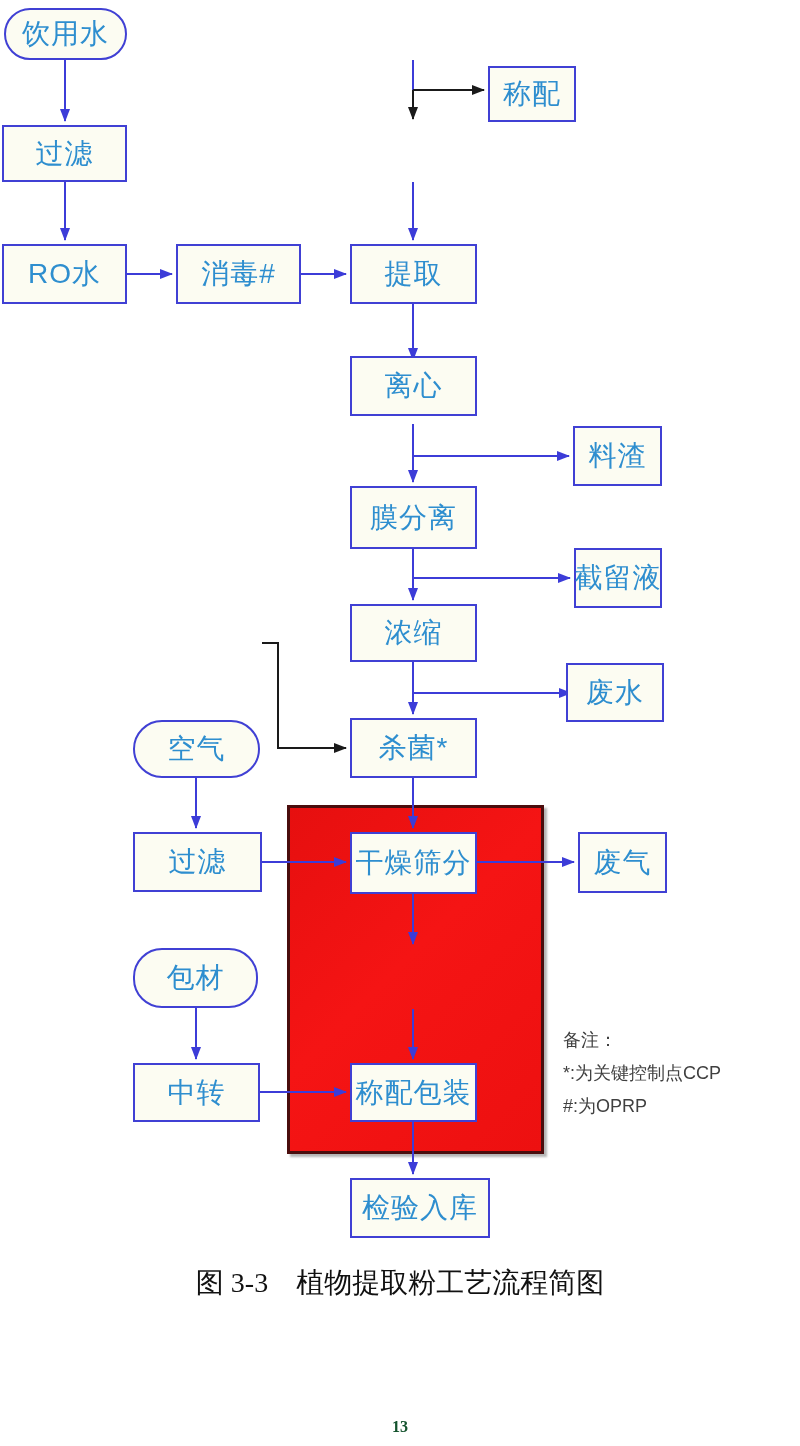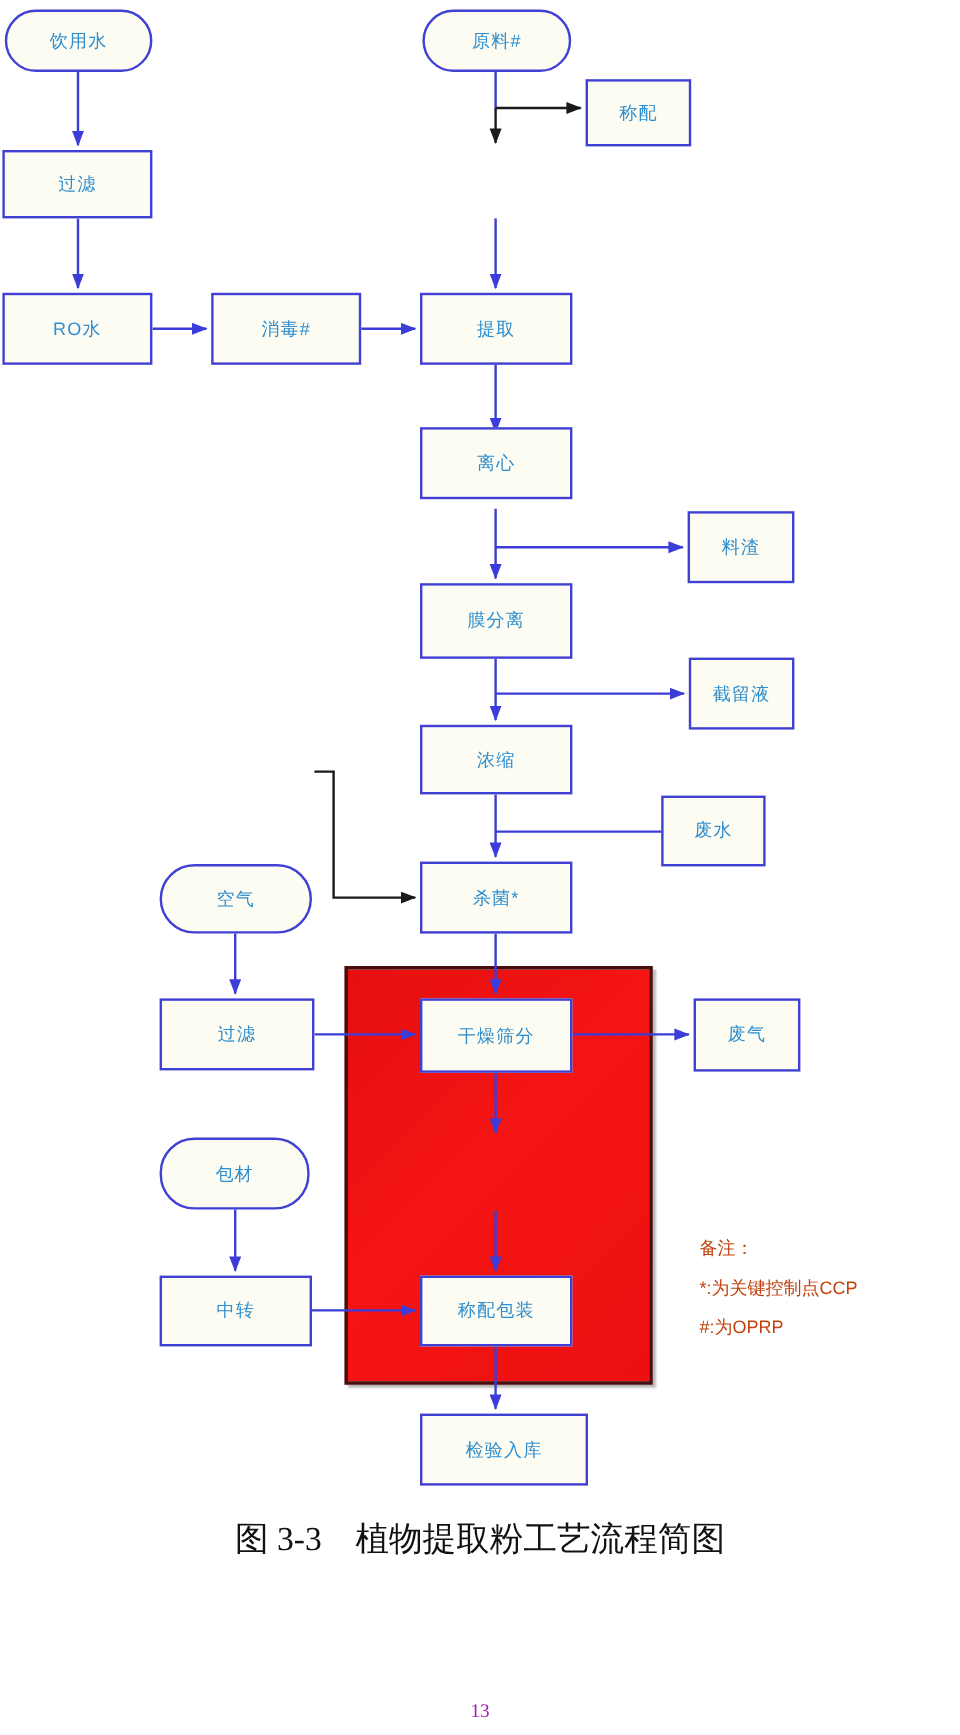"饮用水" .node { font-size: 15px -> 28px }
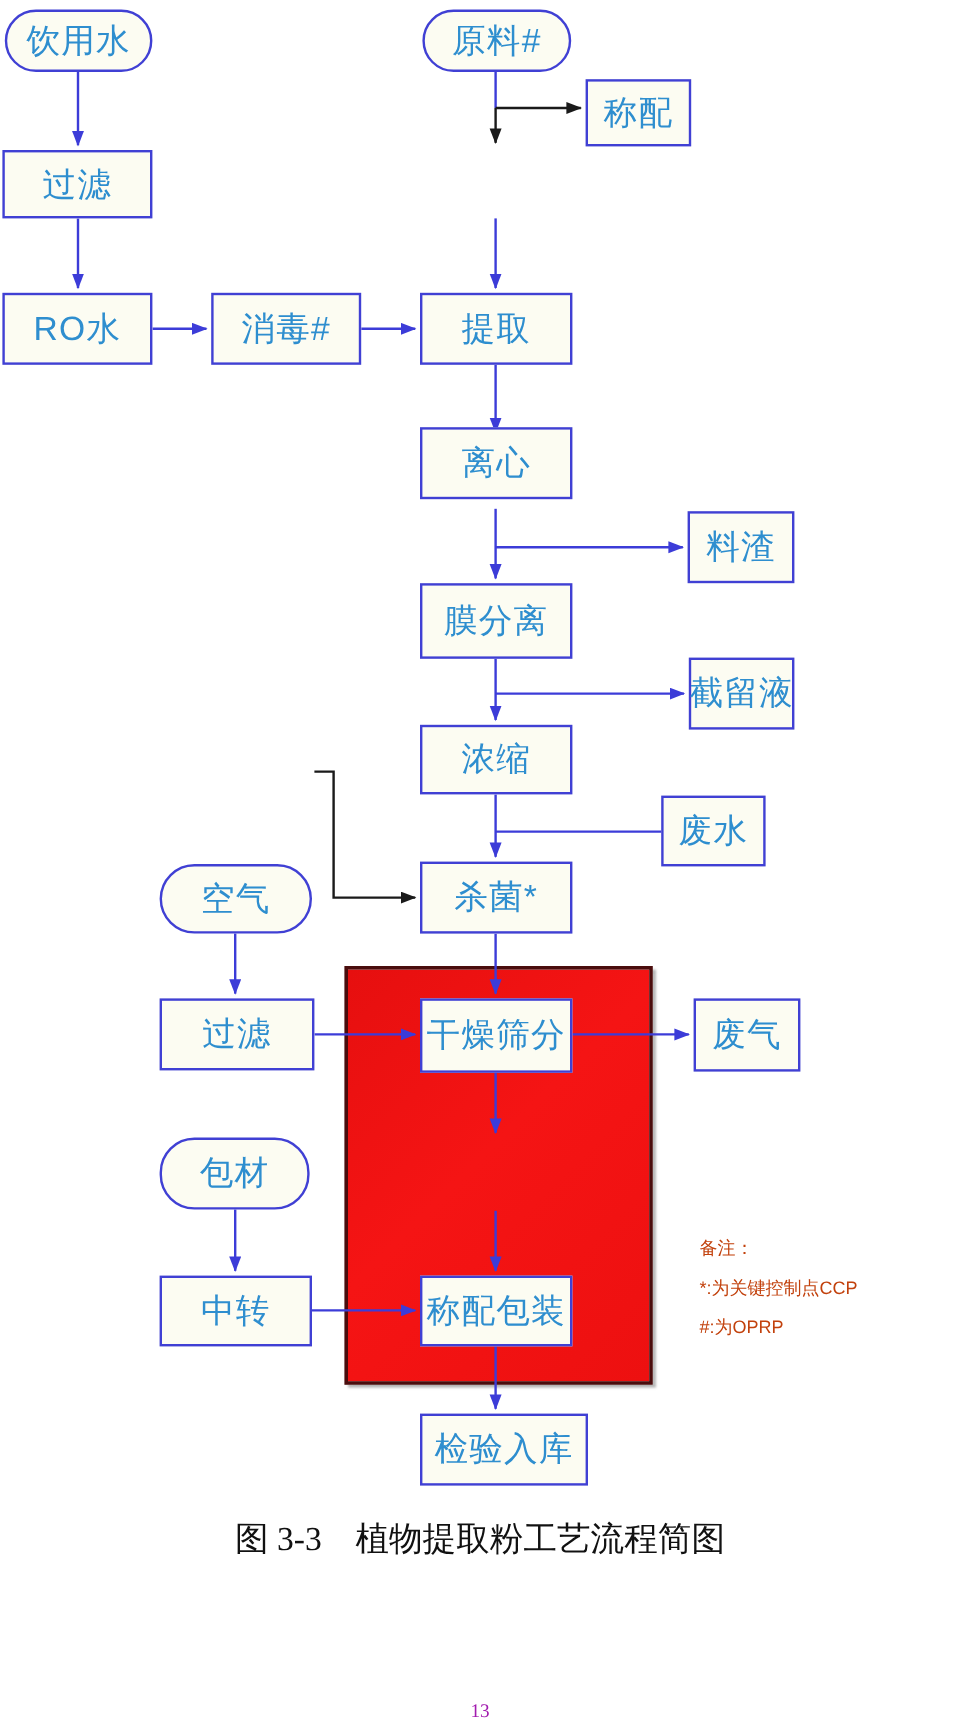"原料#" div.node { html: <div>原料#</div> -> none }
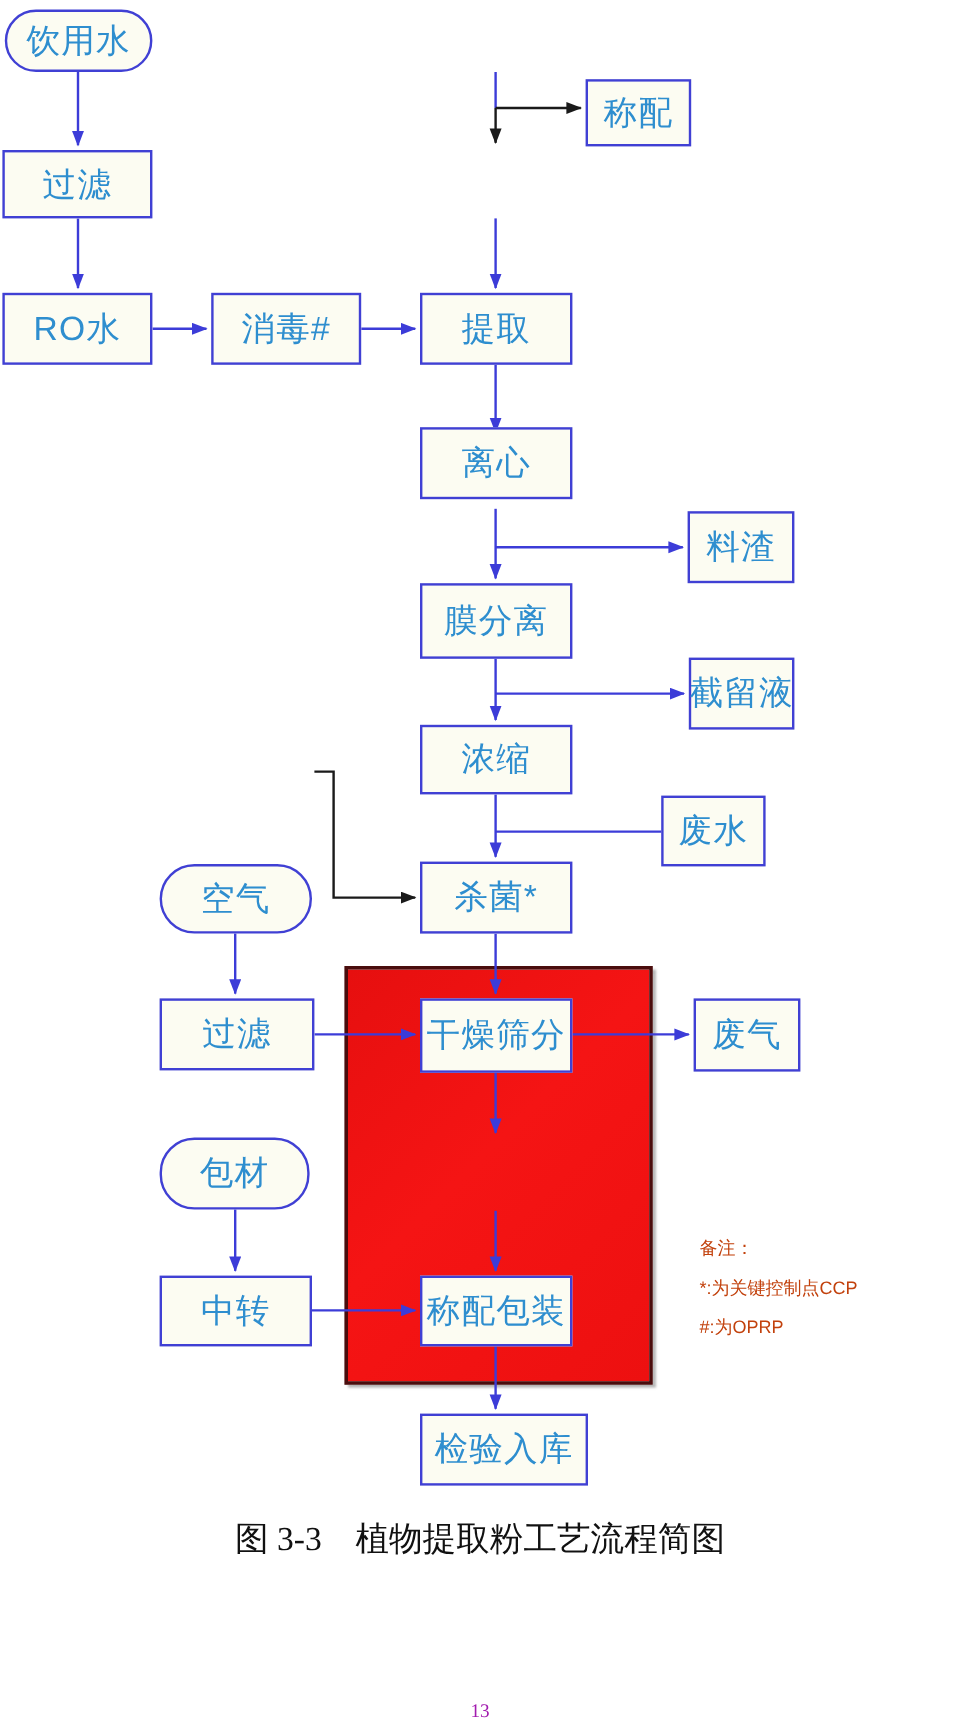"废水" div.node { left: 551px -> 566px; width: 87px -> 98px }
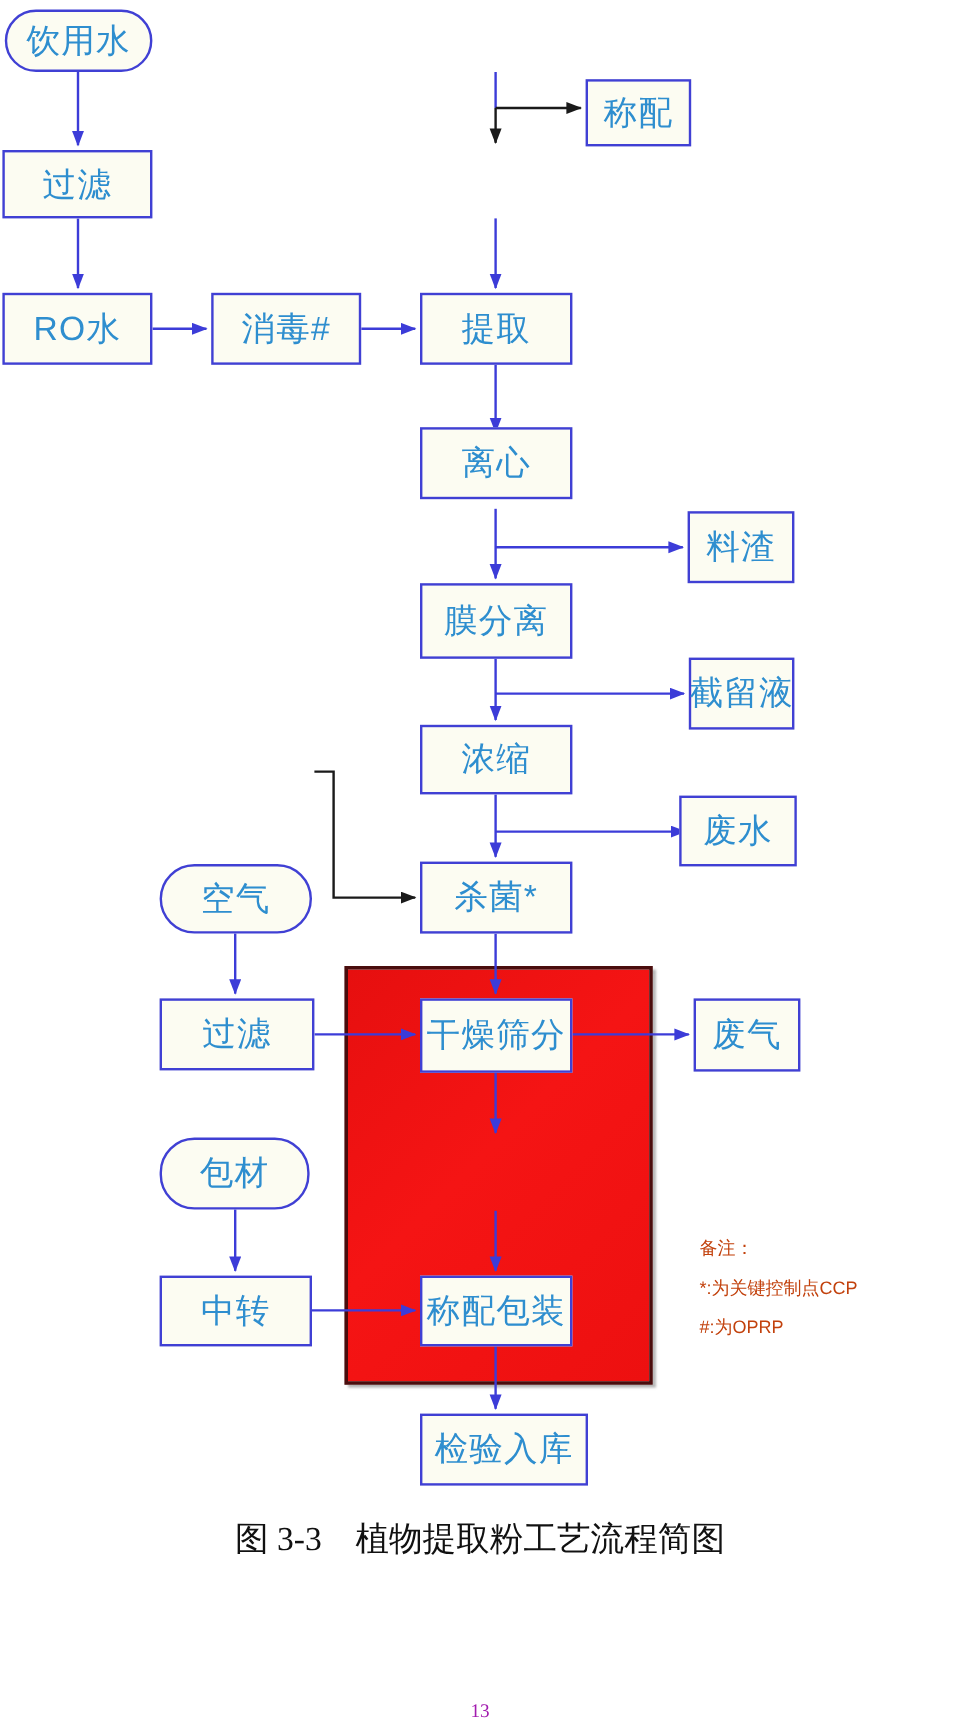"备注：" .notes { color: #c2410c -> #404040; font-size: 15px -> 18px; margin-left: 20px -> none }
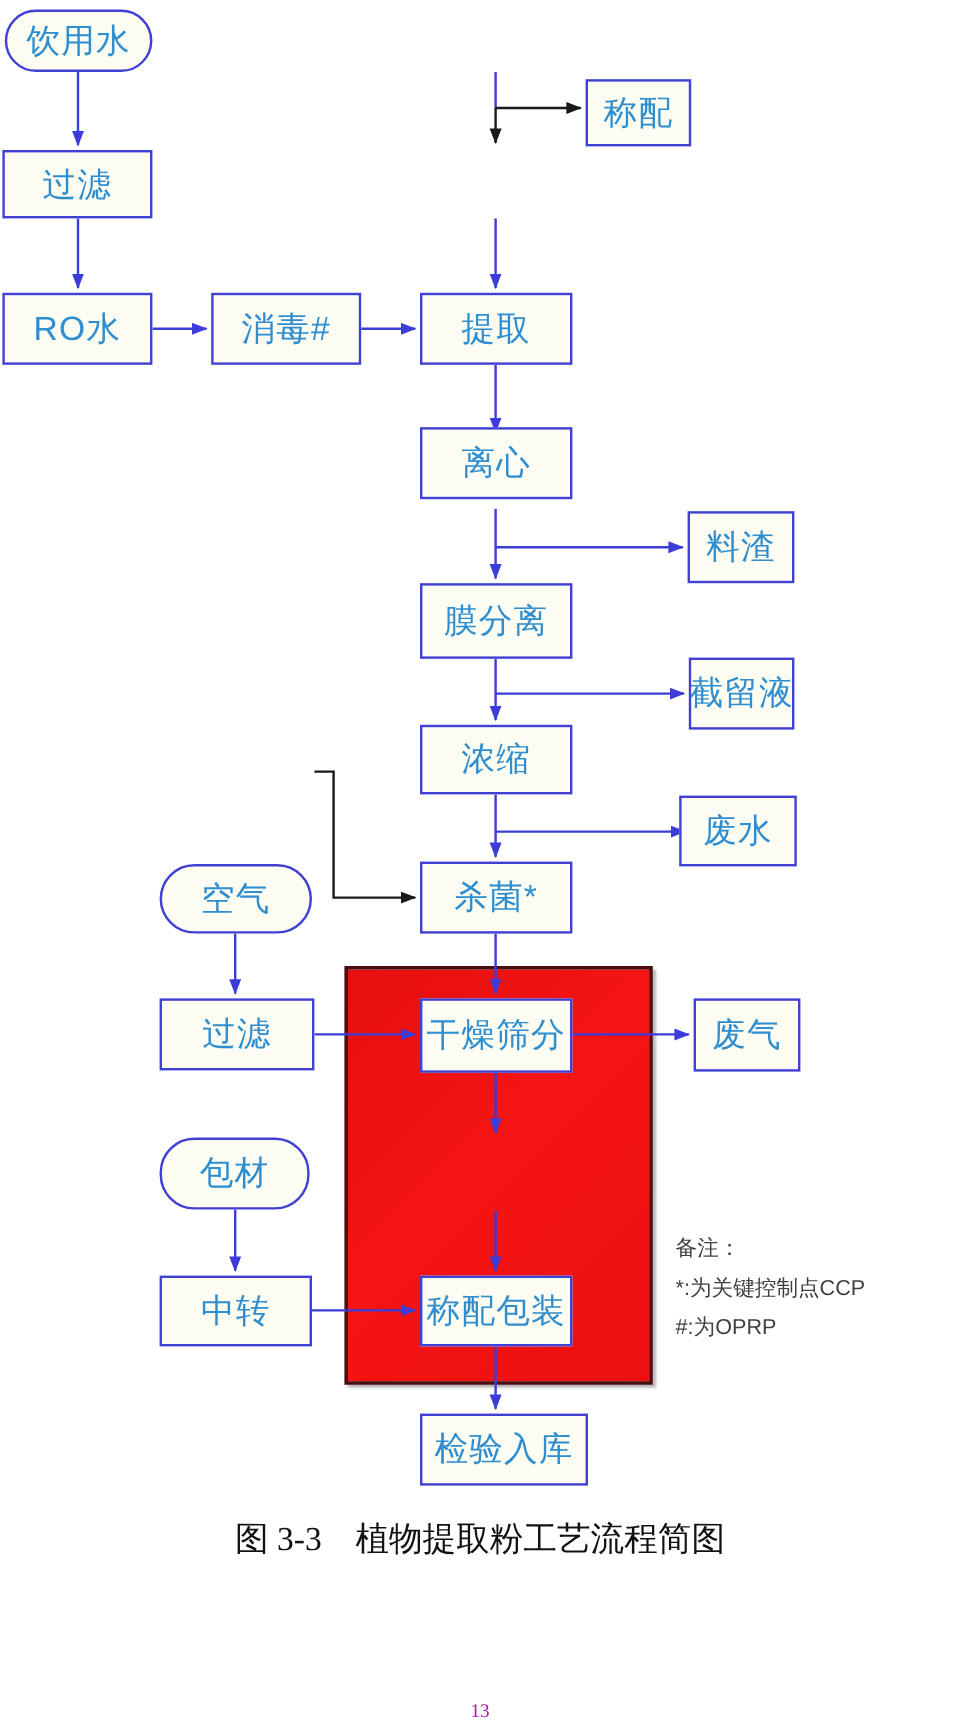"13" .pageno { color: #a21caf -> #14532d; font-weight: none -> bold }
